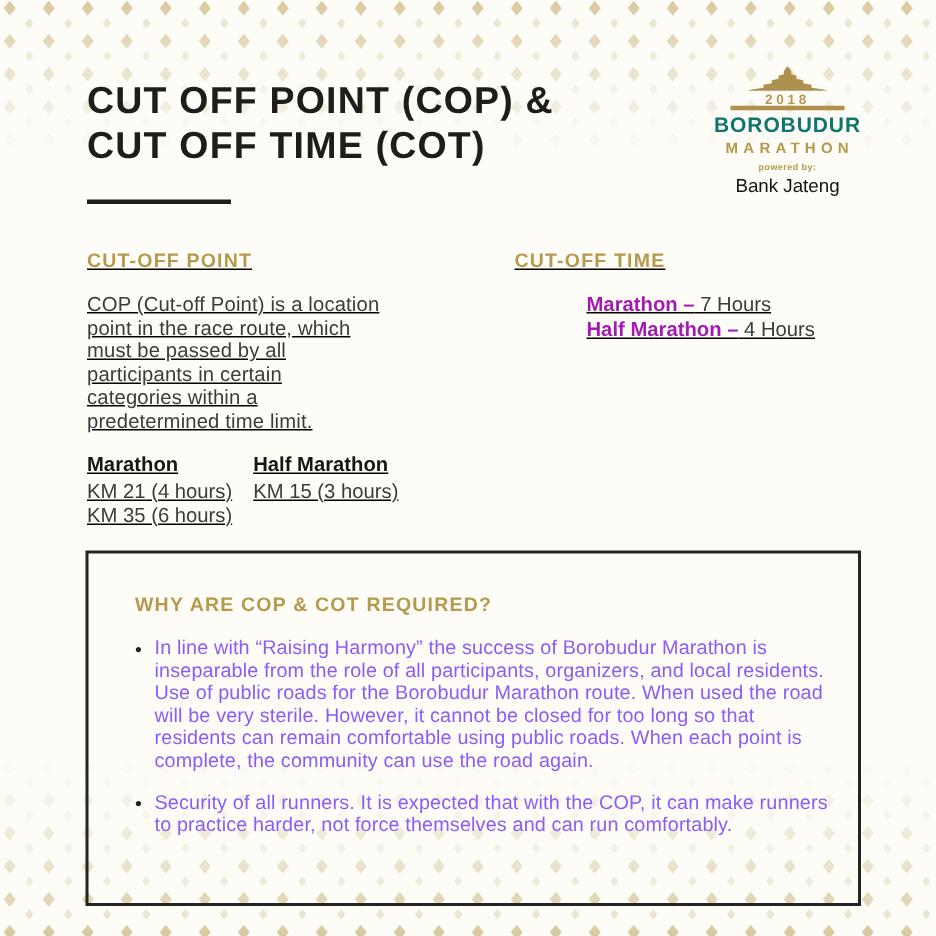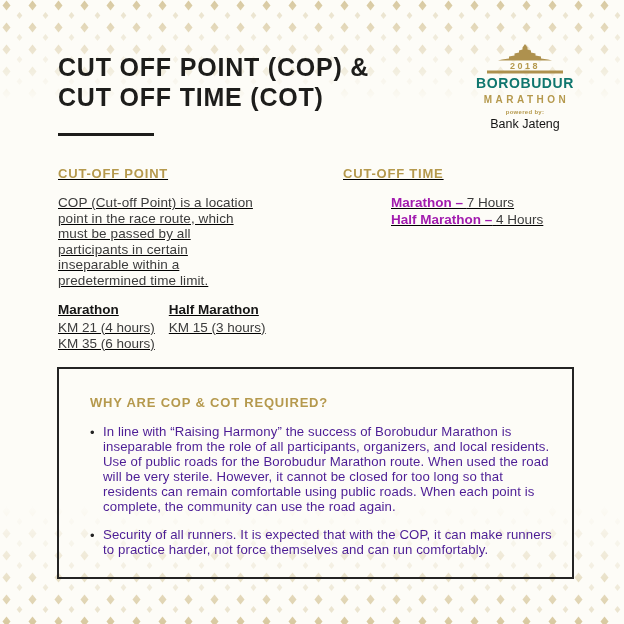"COP (Cut-off Point) is a" p.body { text: inseparable -> categories }
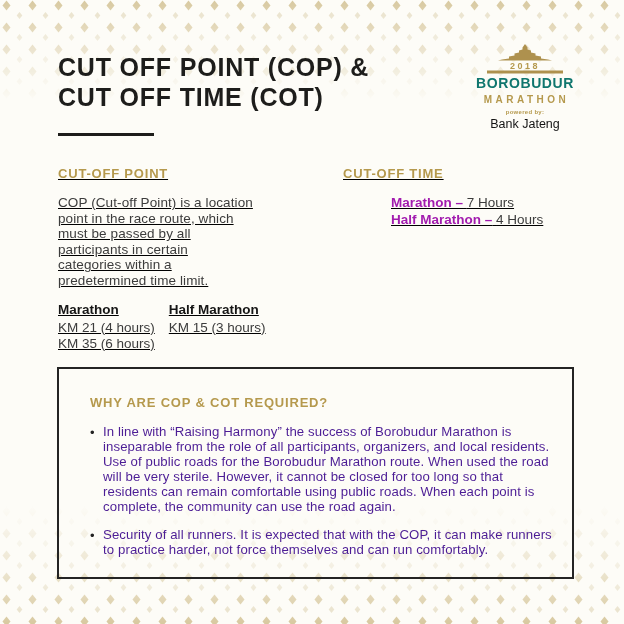"WHY ARE COP & COT" .why-box { height: 212px -> 237px }
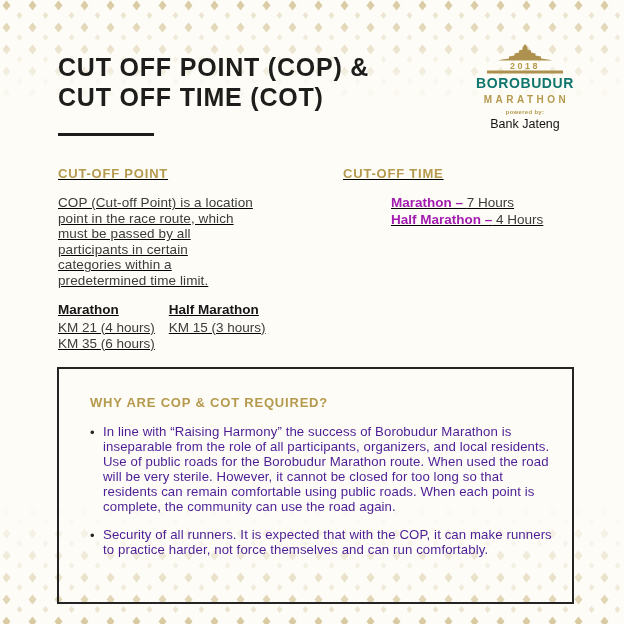"In line with “Raising Harmony”" .bullet-text { color: #4c1d95 -> #8b5cf6 }
